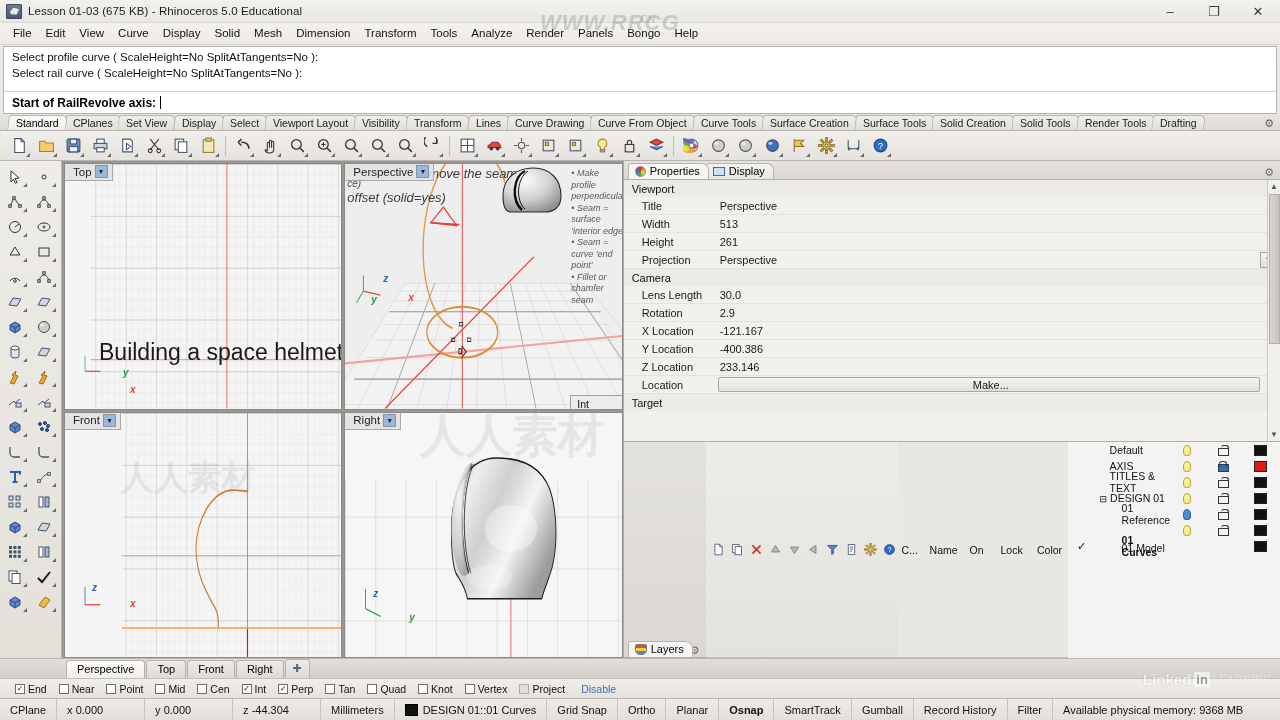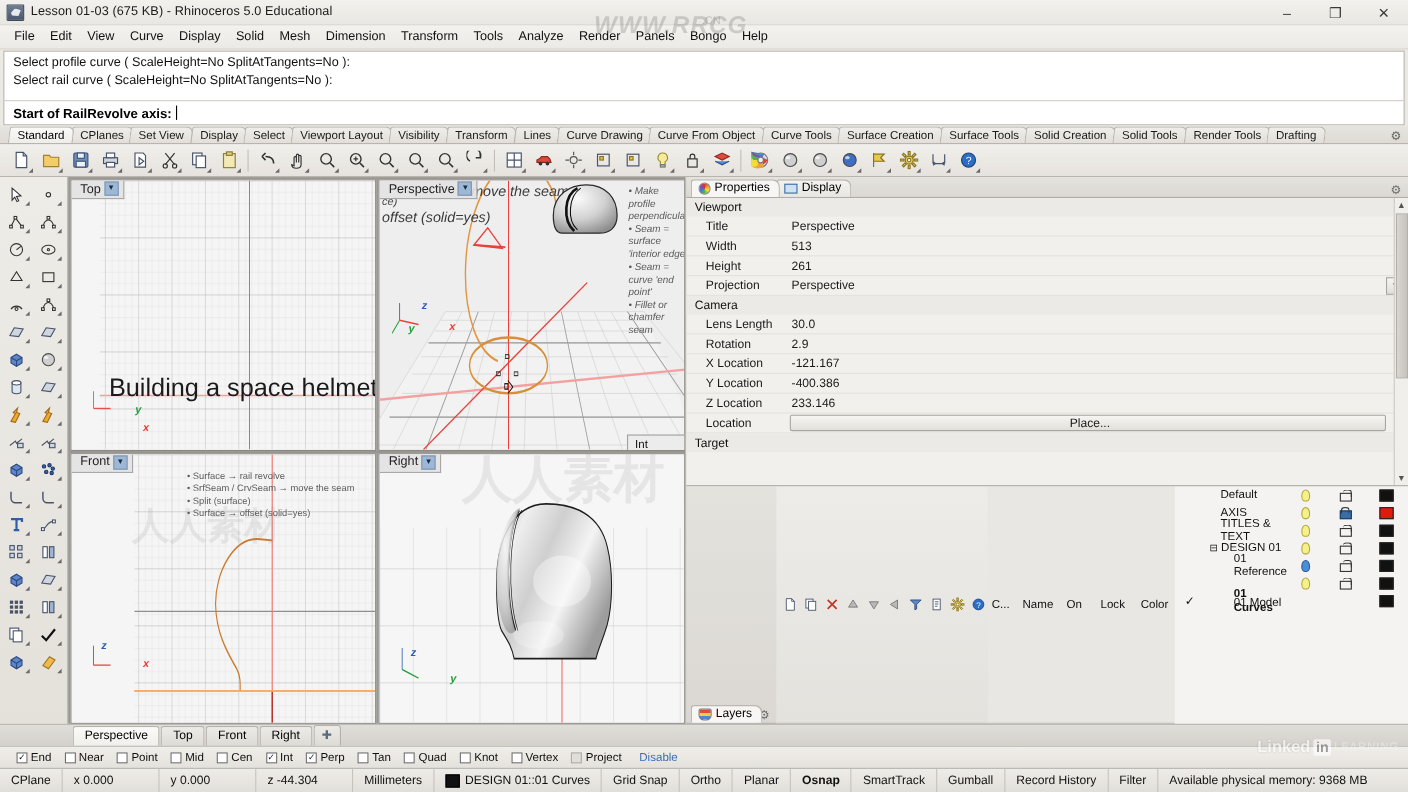"Place..." div.v { text: Place -> Make }
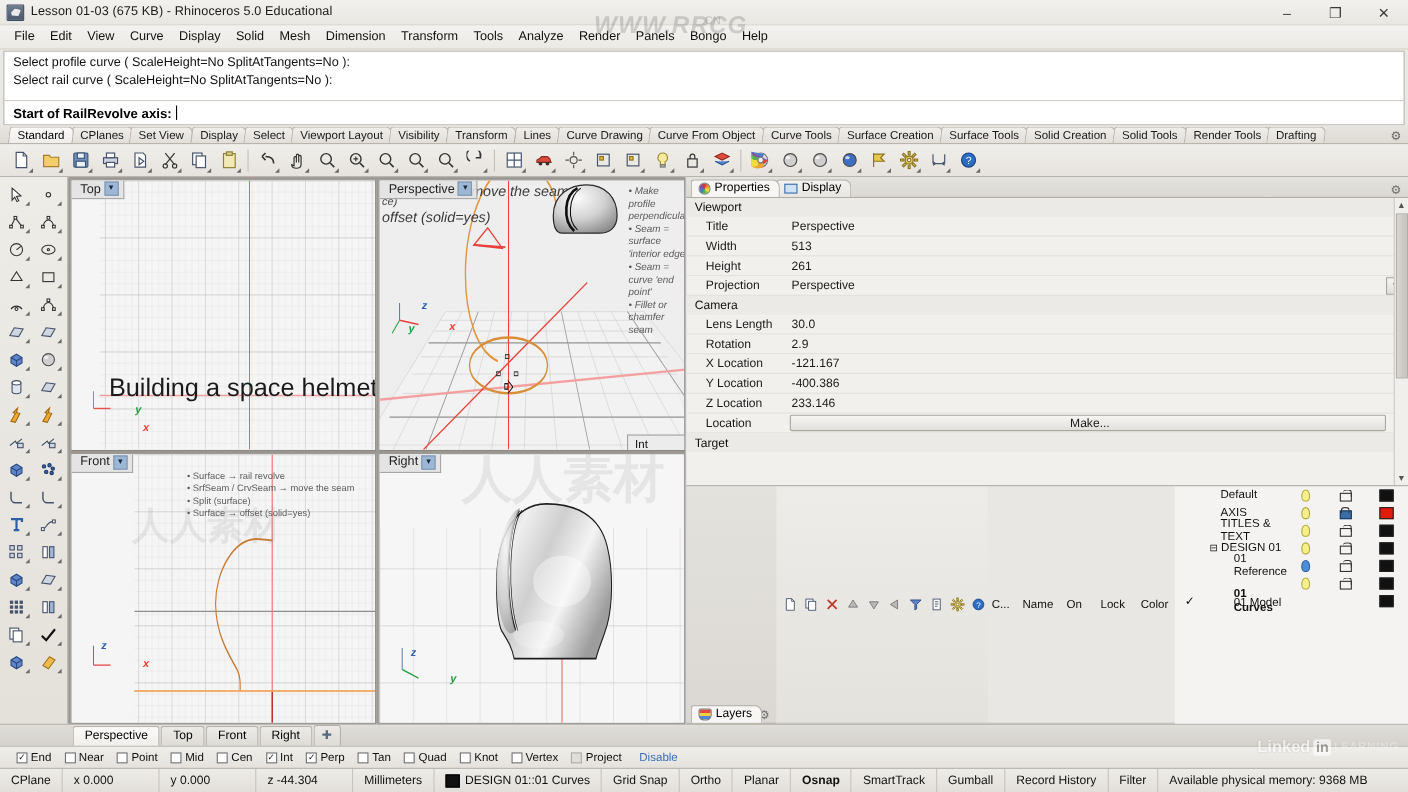"• Surface → rail revolve" div { html: <div> <div>• Surface → rail revolve</div> <div>• SrfSeam / CrvSeam → move the seam</div> <div>• Split (surface)</div> <div>• Surface → offset (solid=yes)</div> </div> -> none }
